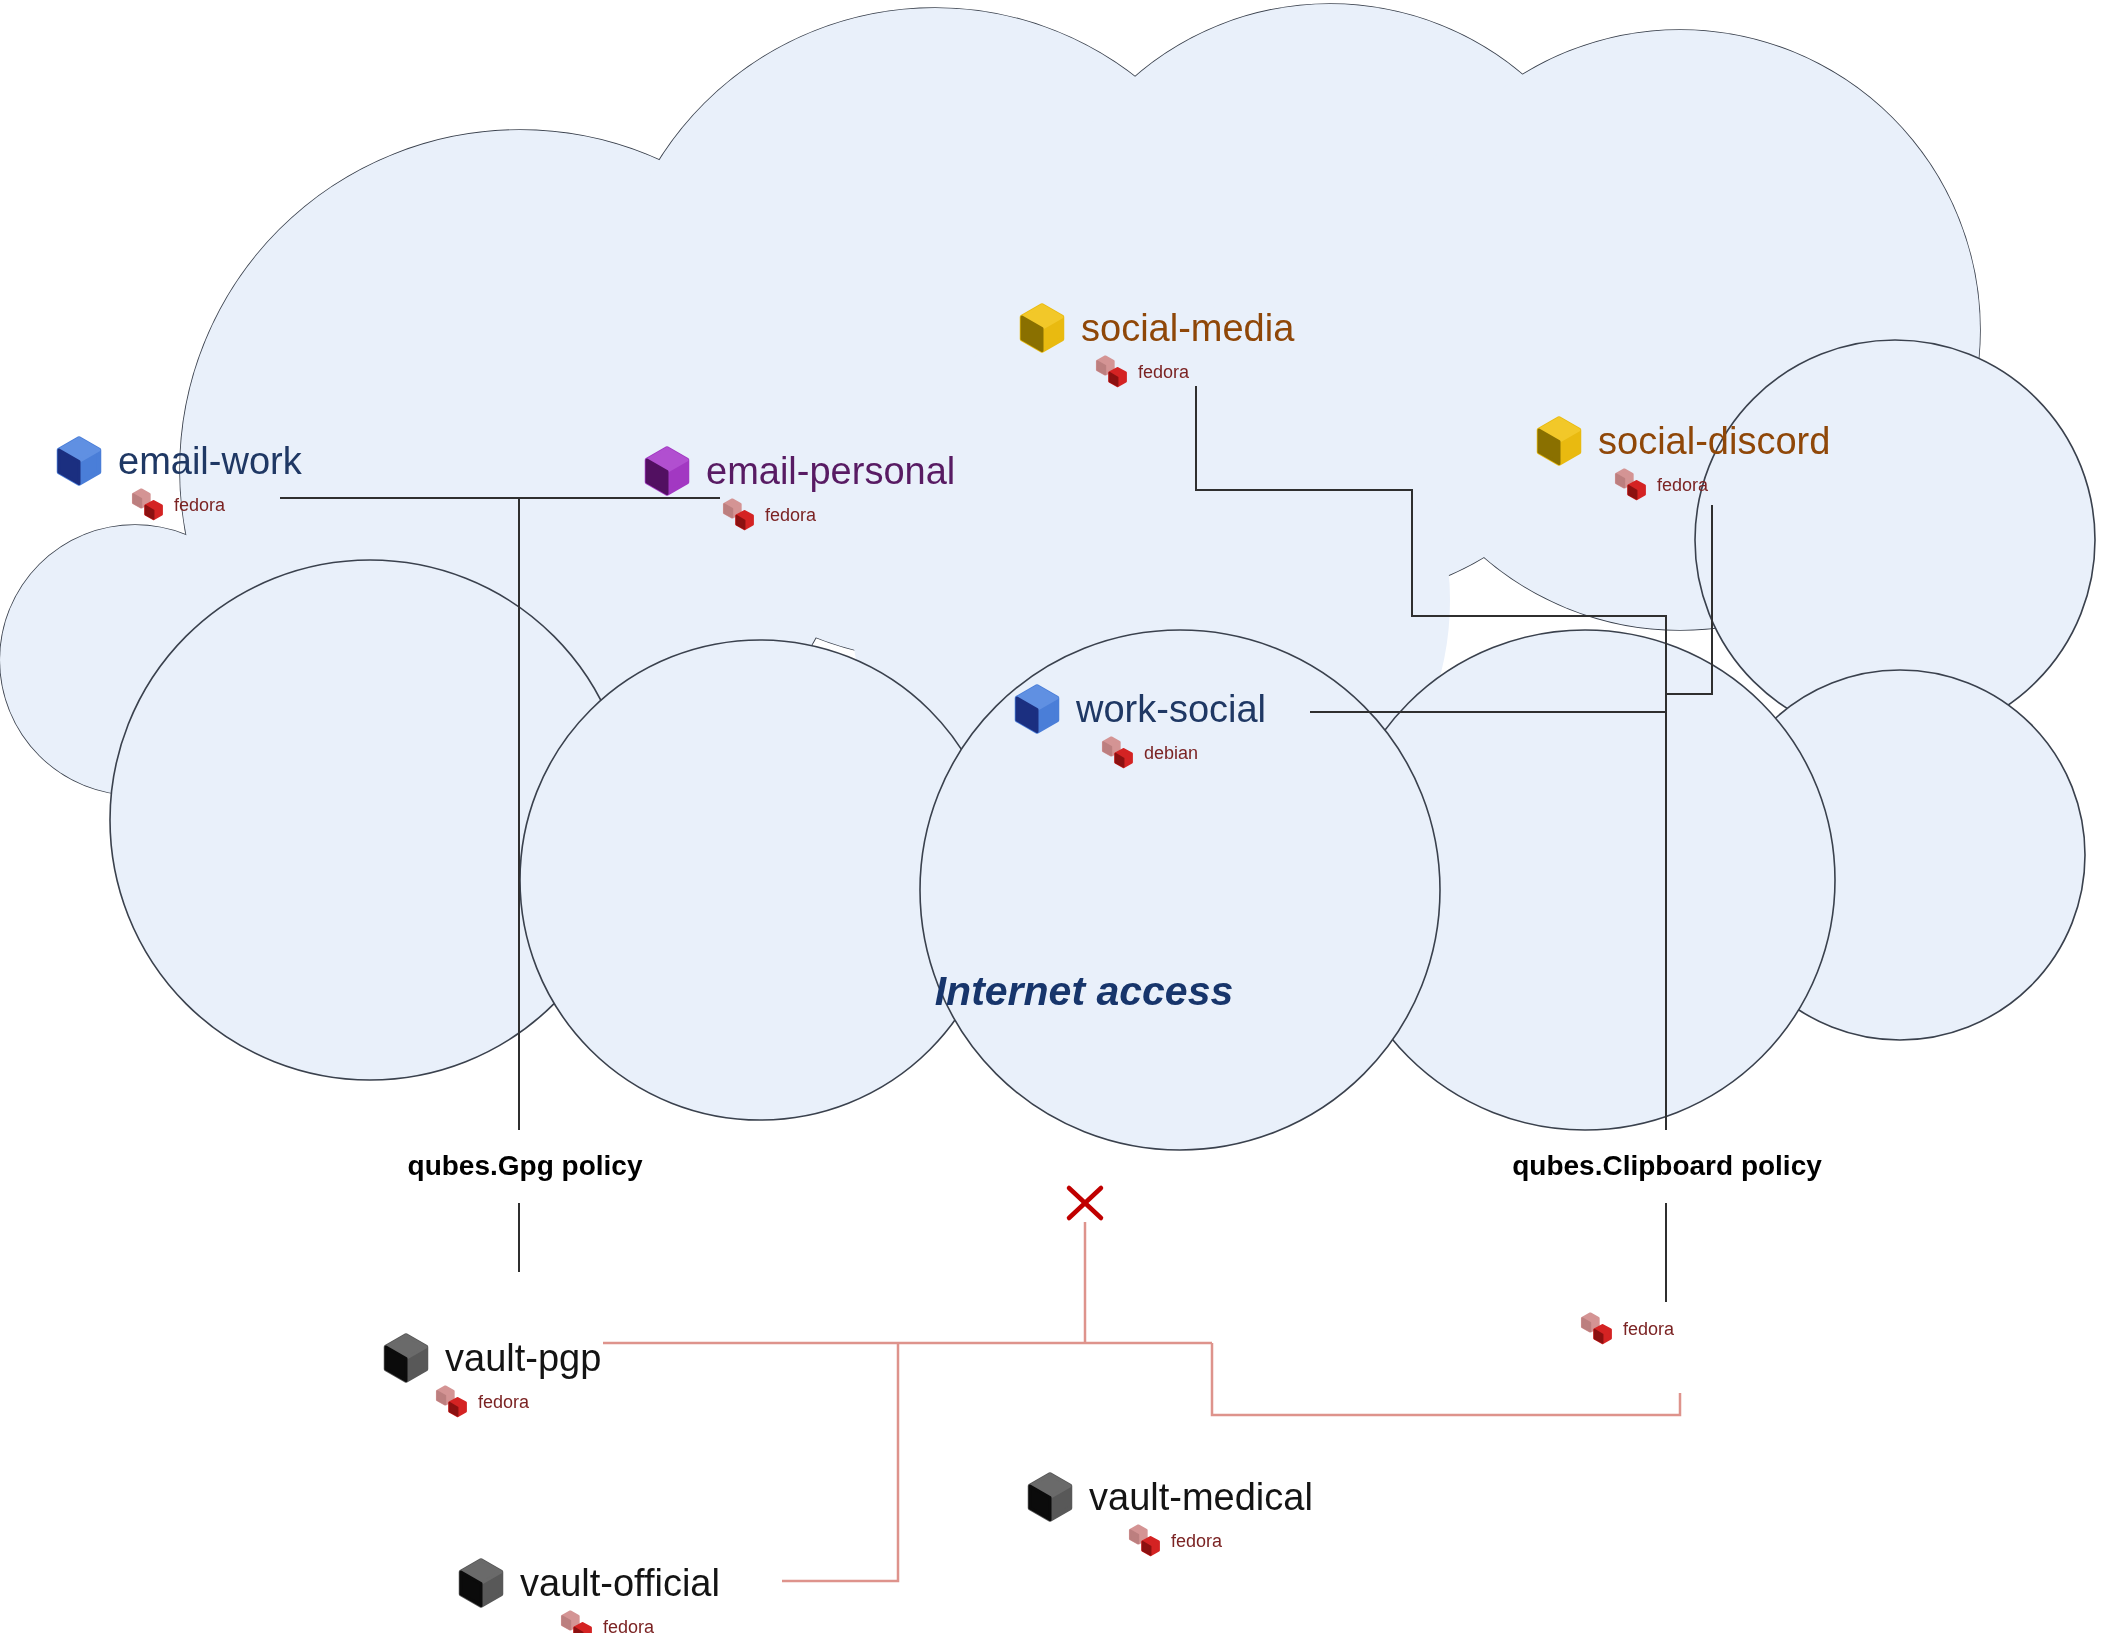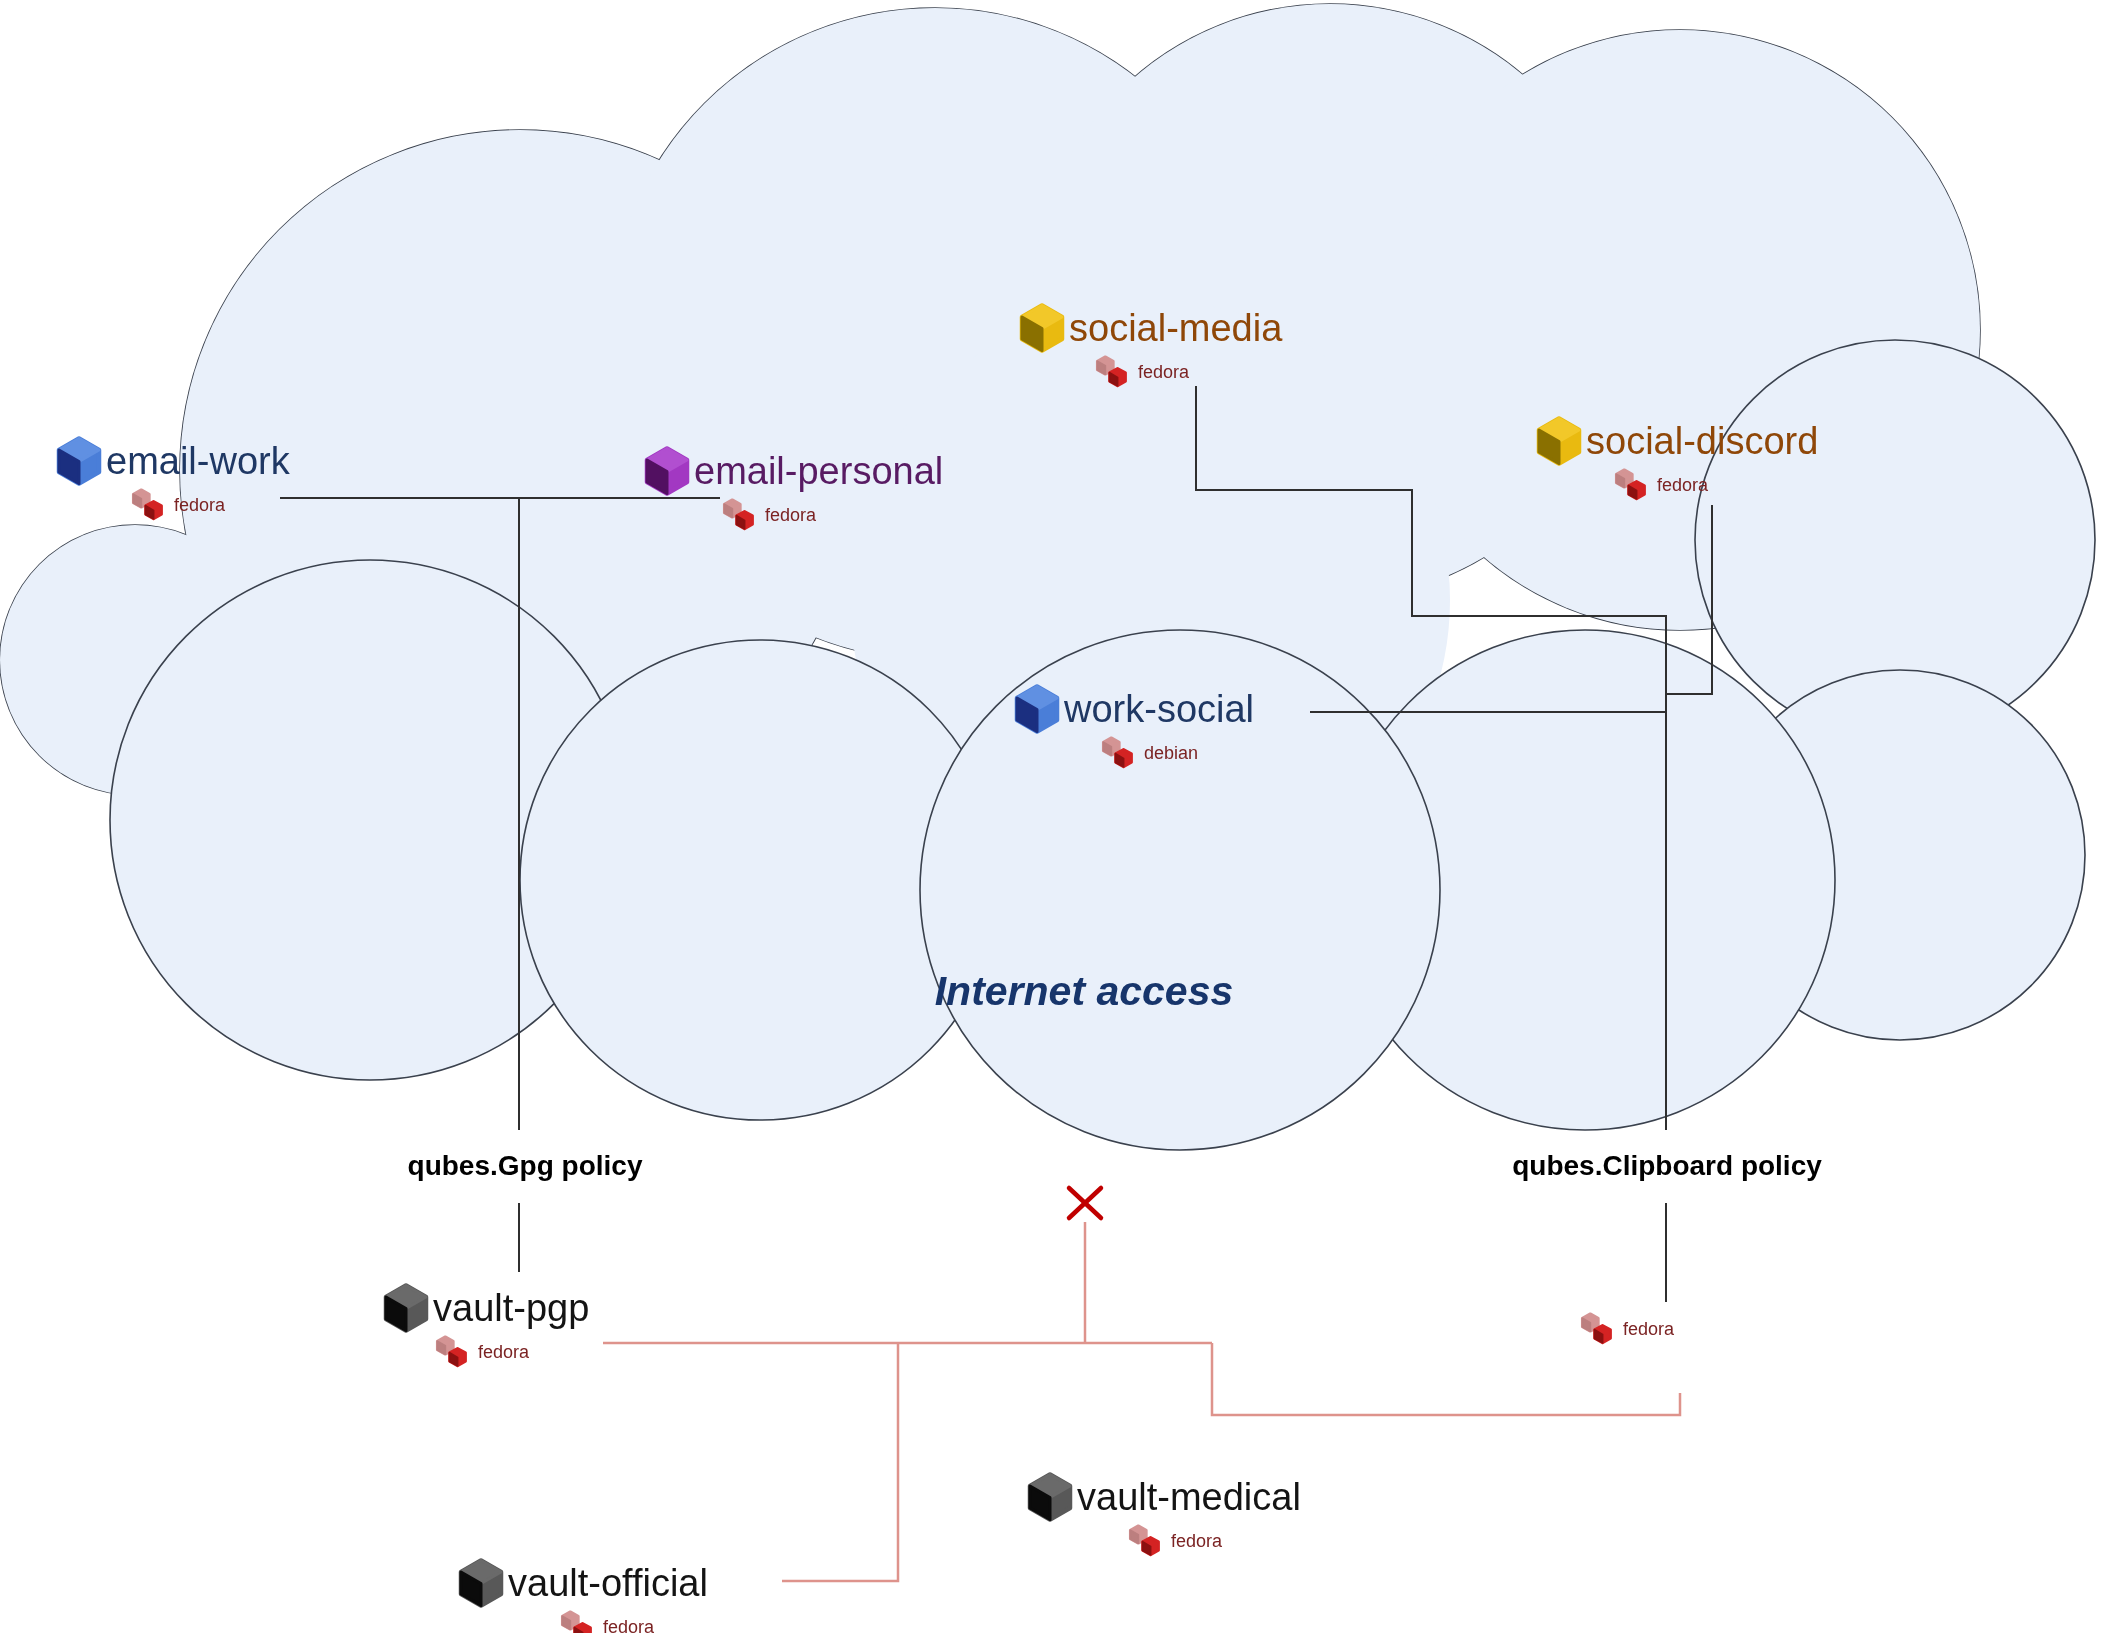"social-media" .nrow { gap: 2px -> 14px }
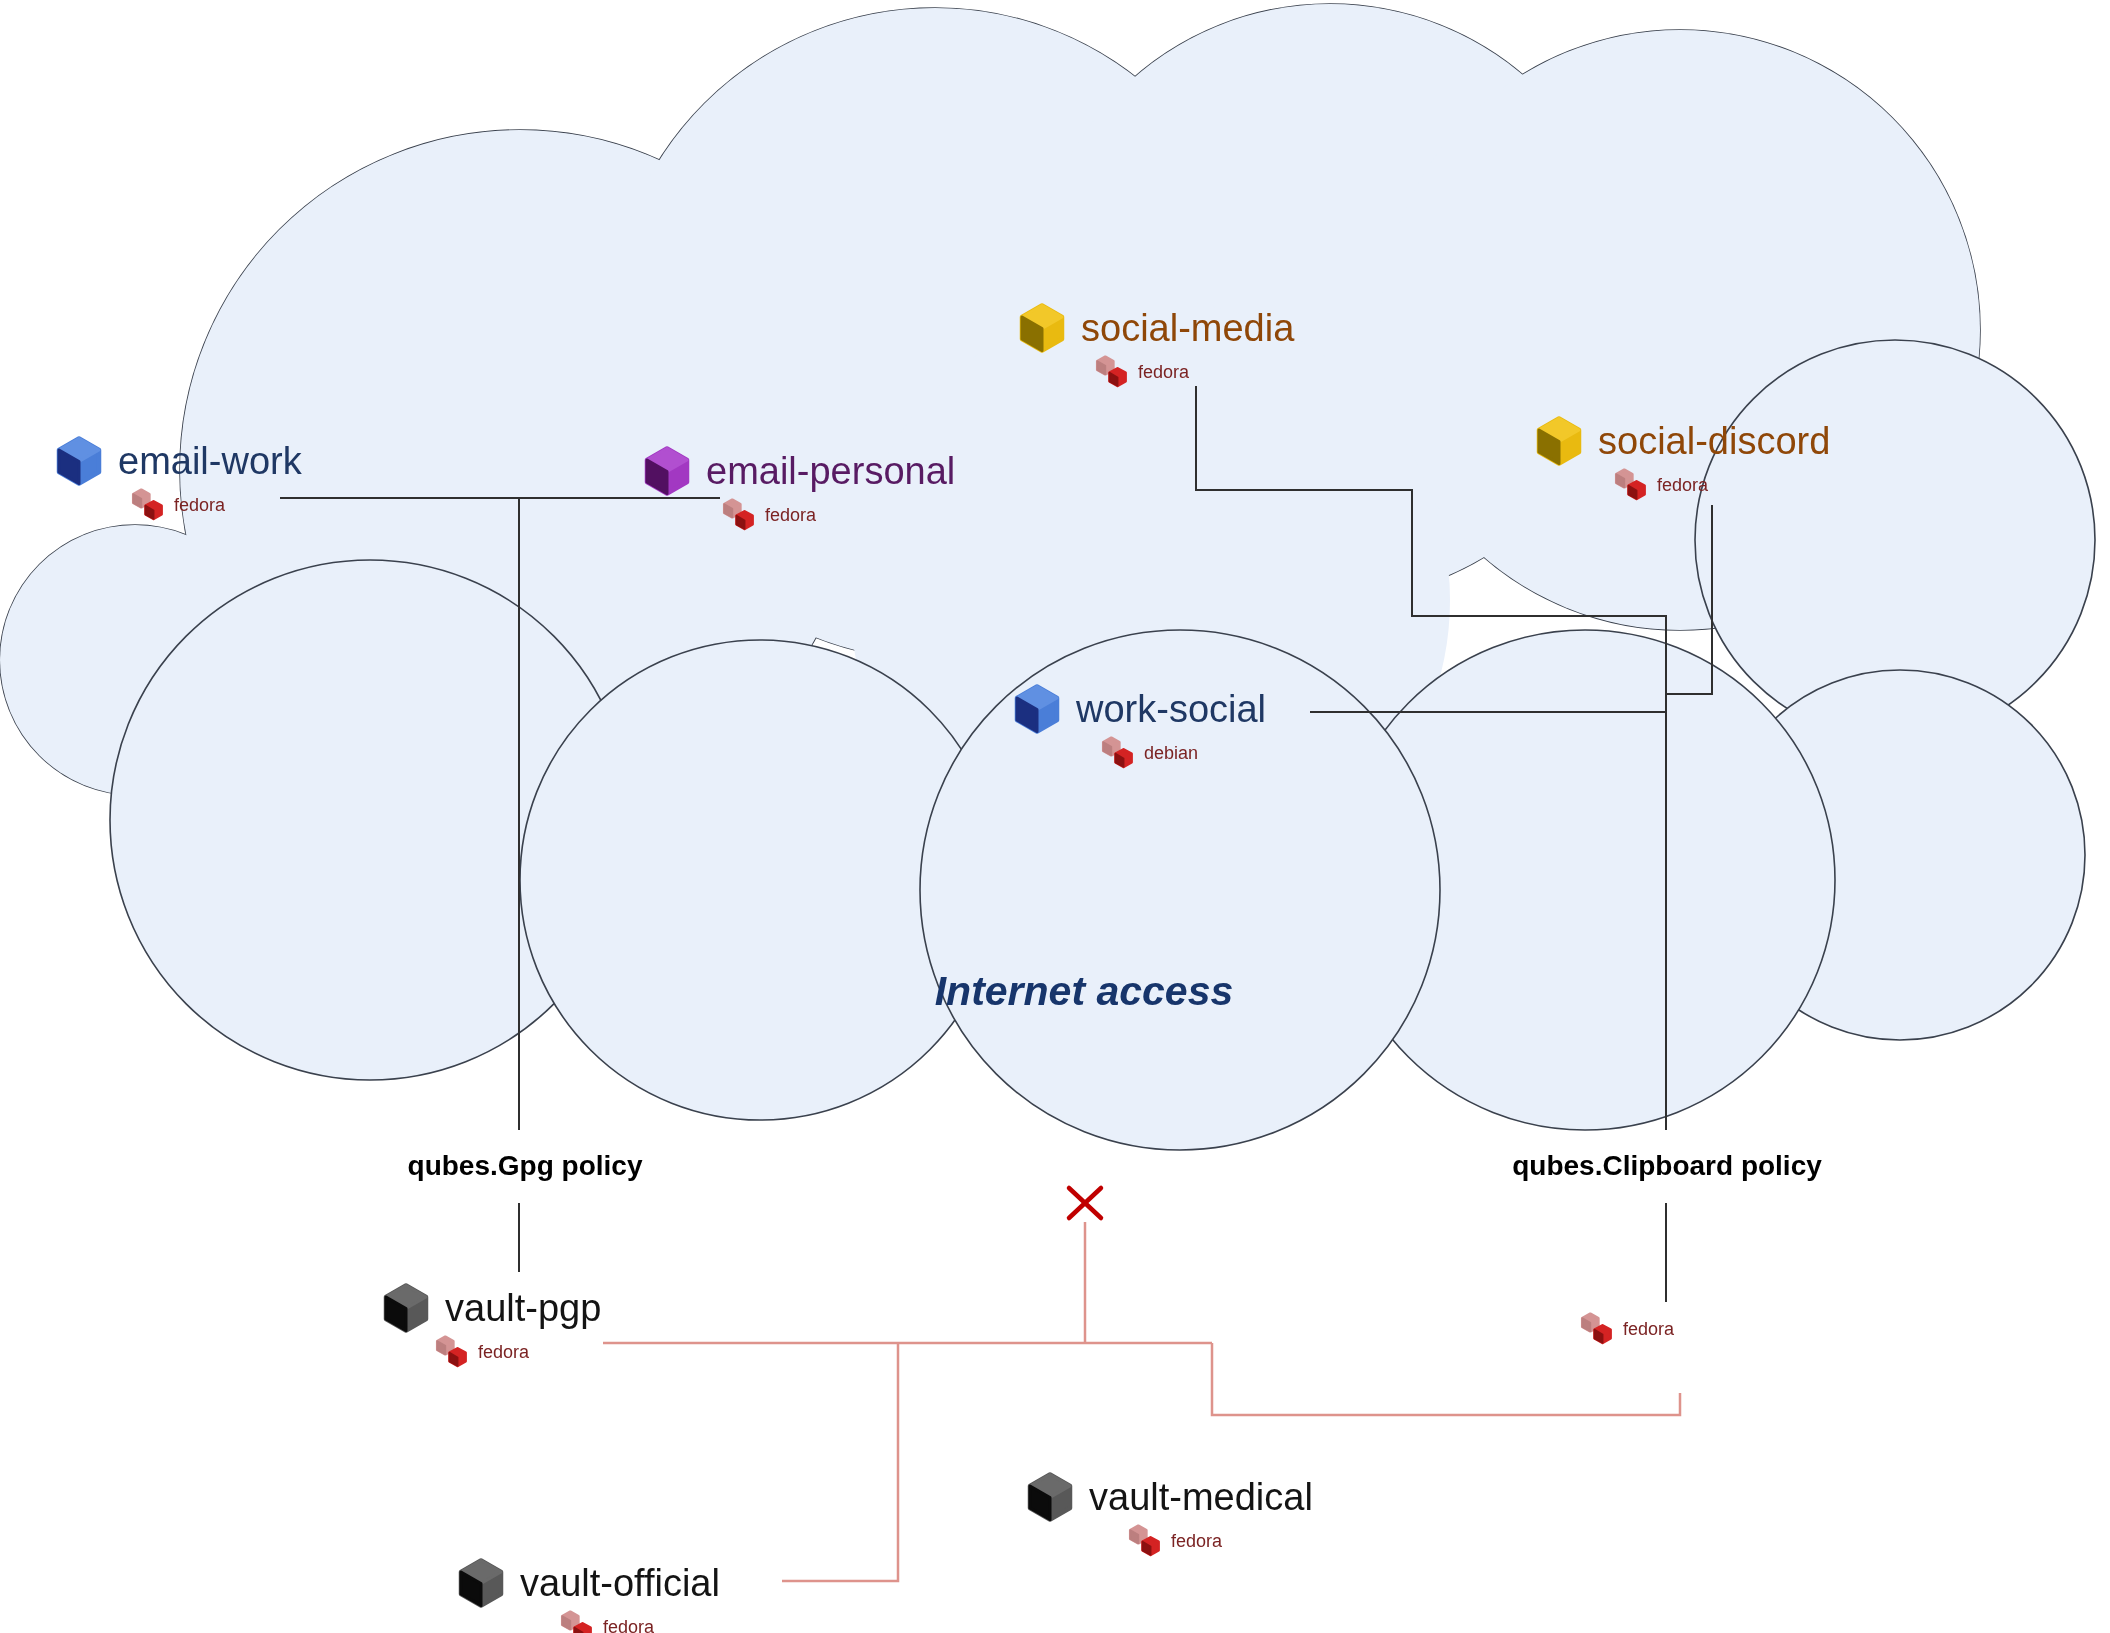"vault-pgp" div.node { top: 1283px -> 1333px }
